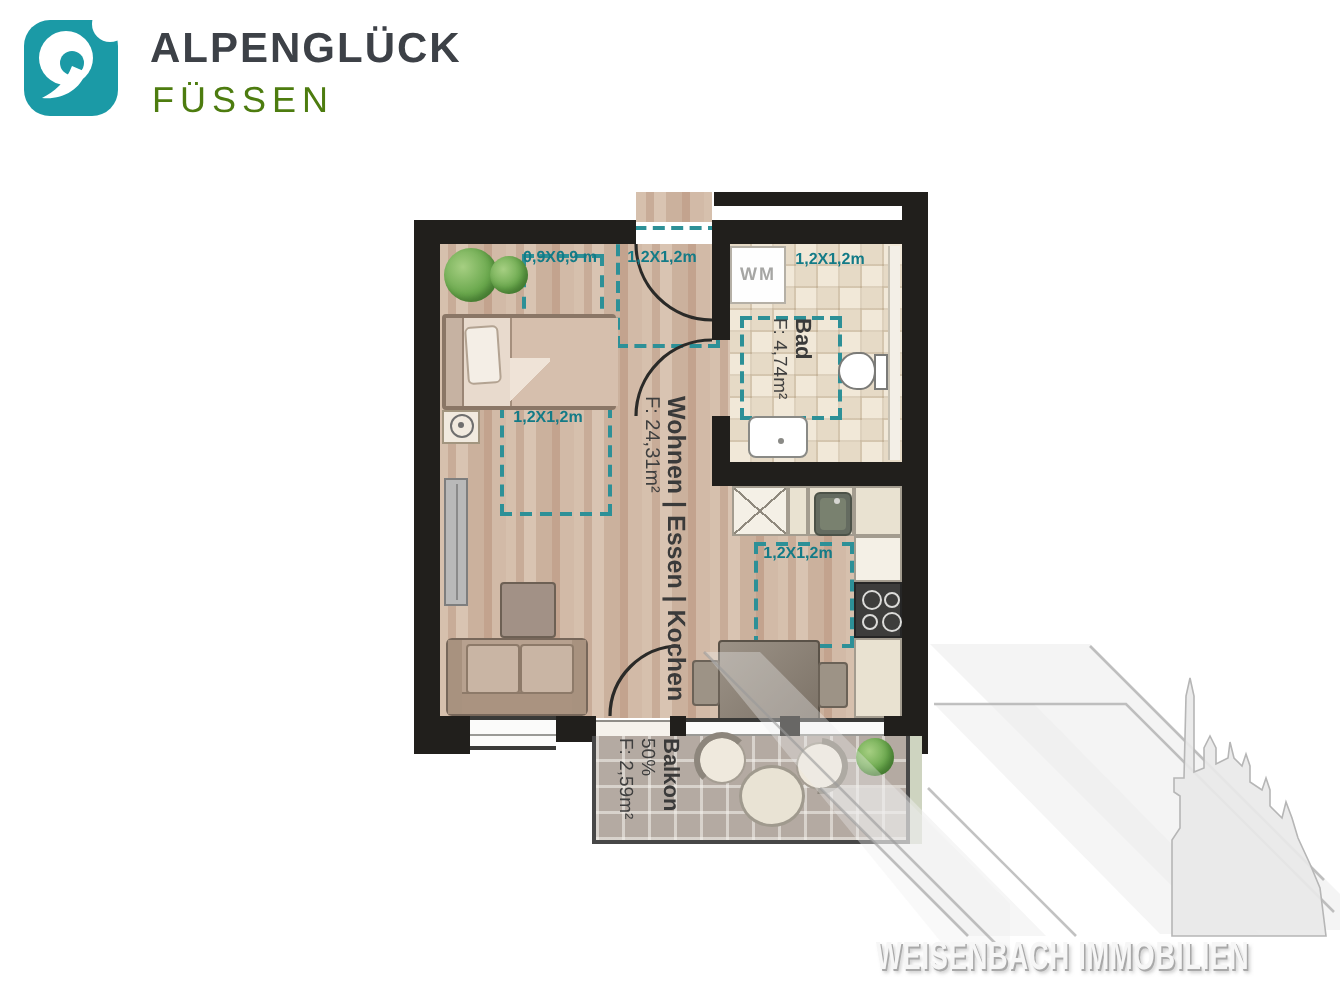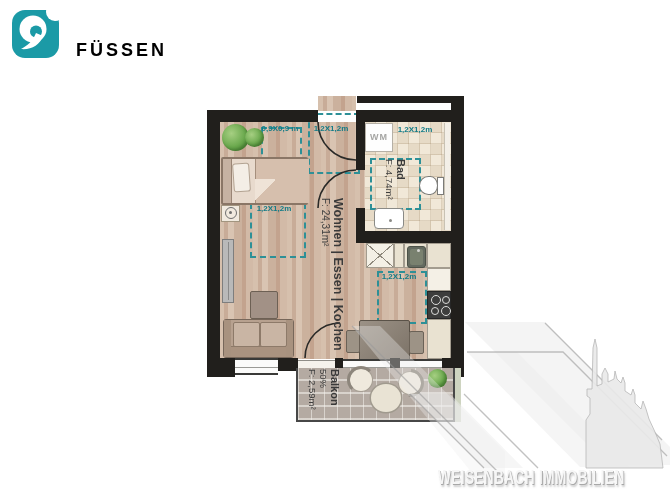"ALPENGLÜCK" div.abs { html: none -> <div>ALPENGLÜCK</div> }
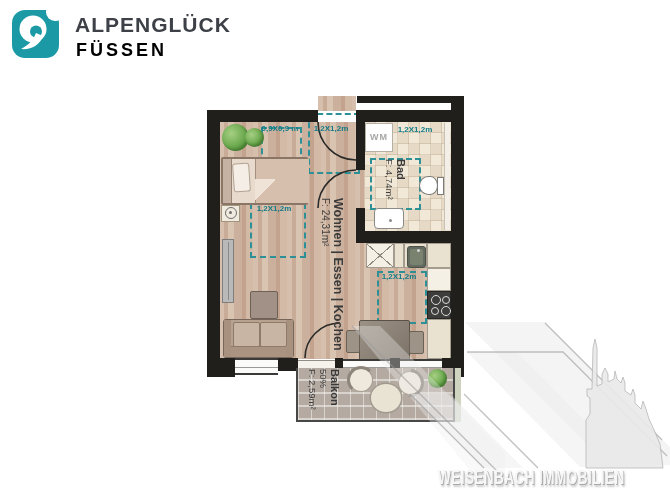"FÜSSEN" .logo-sub { color: #000000 -> #4d7c0f; font-weight: 700 -> 400 }
